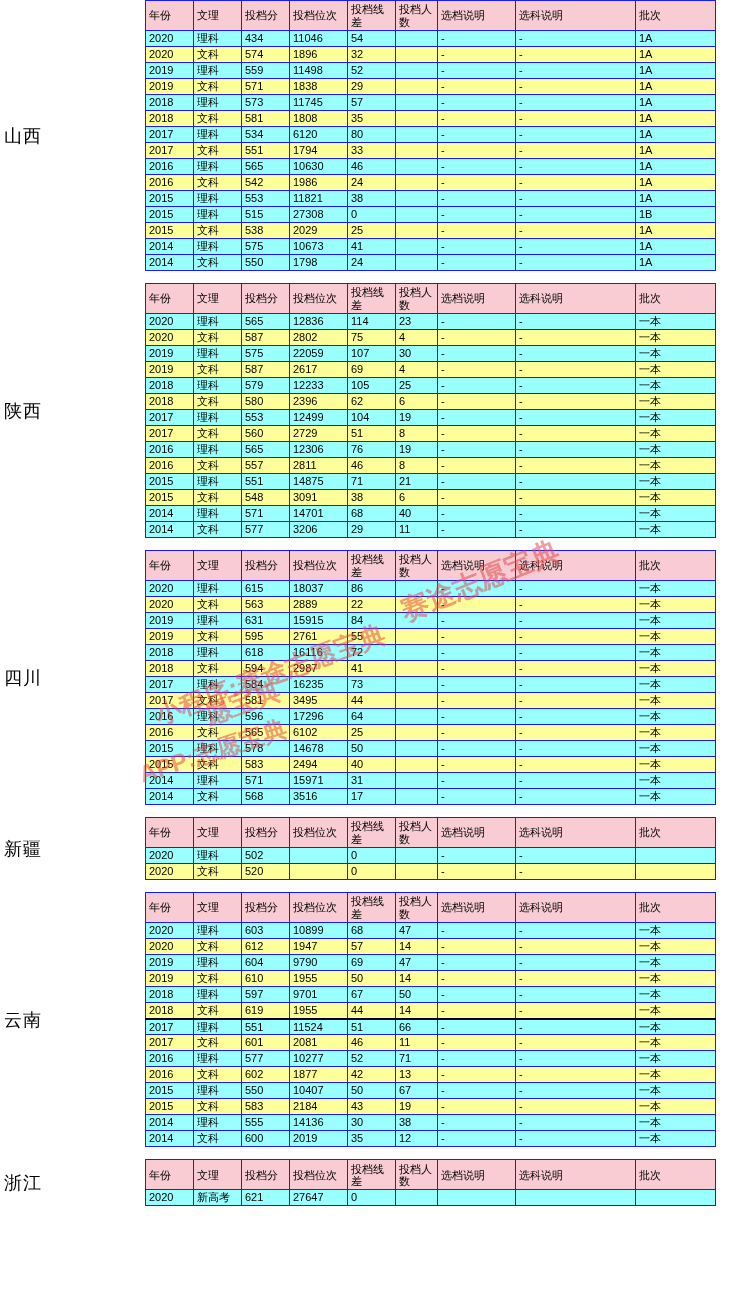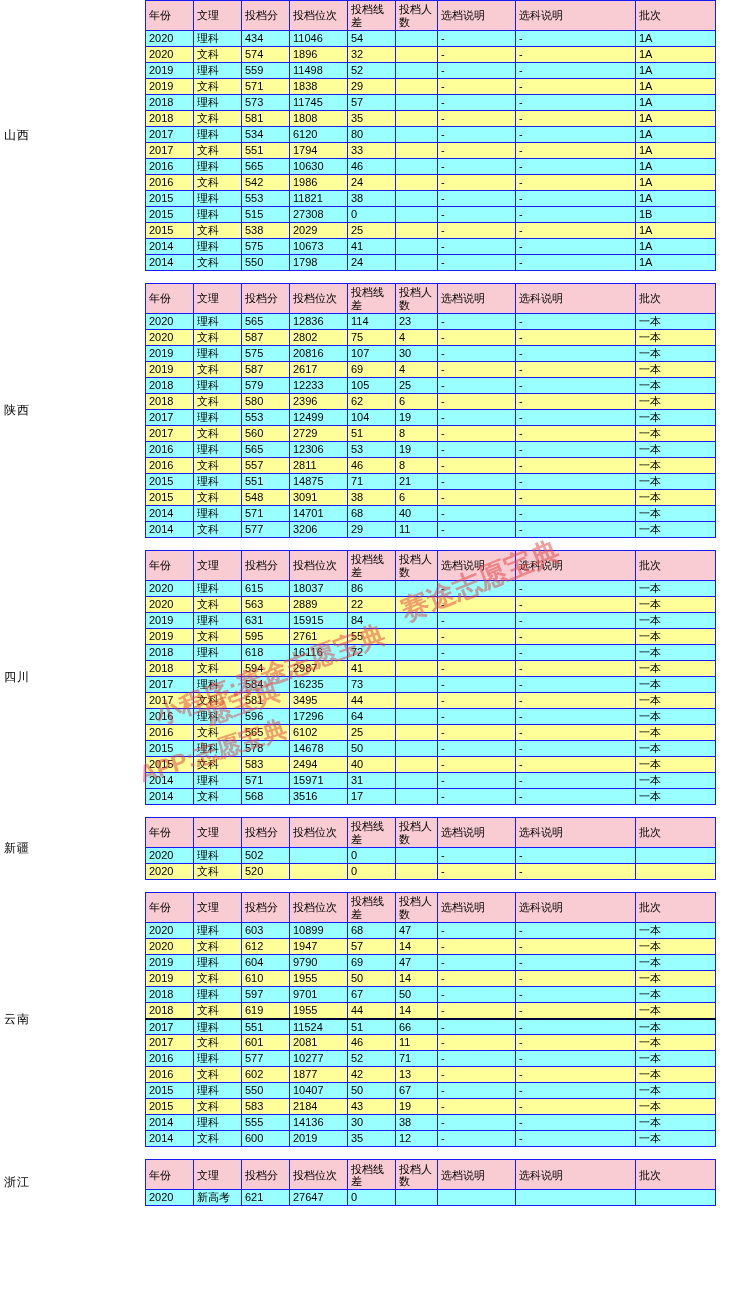"山西" .province-label { font-size: 12px -> 18px }
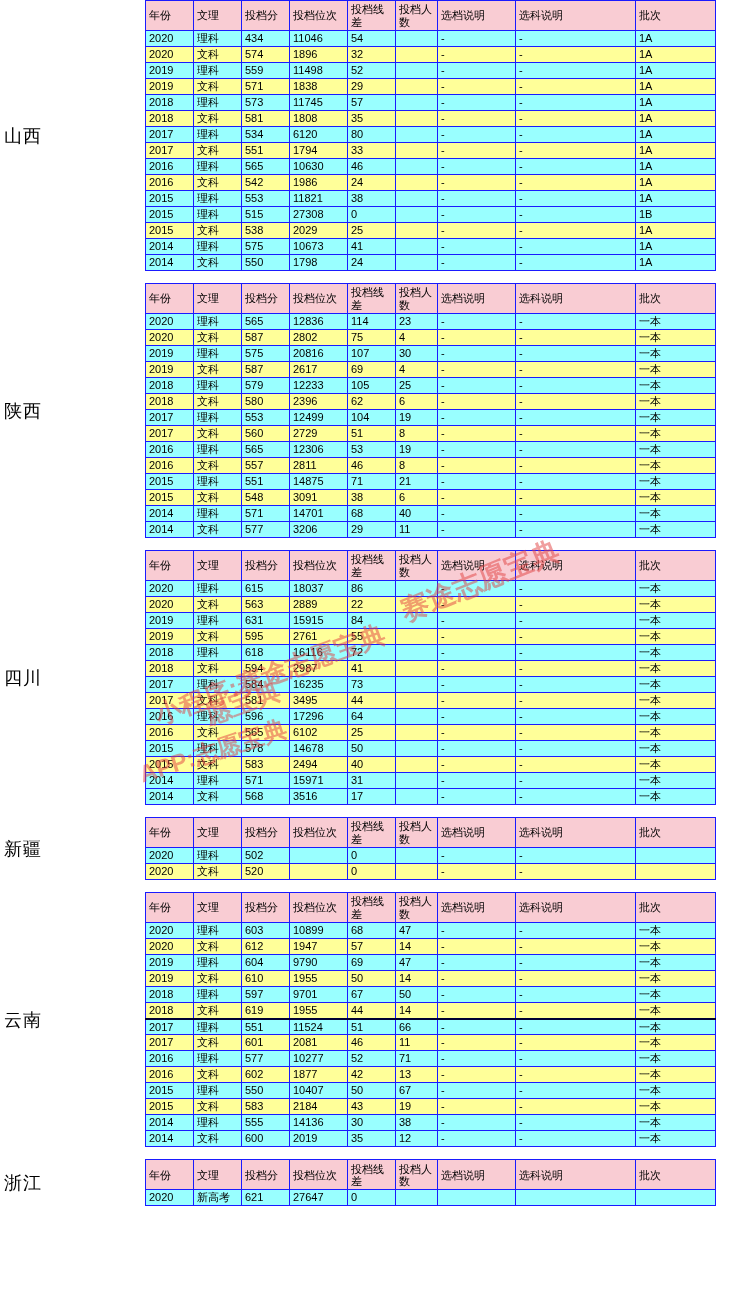"20816" td { text: 20816 -> 22059 }
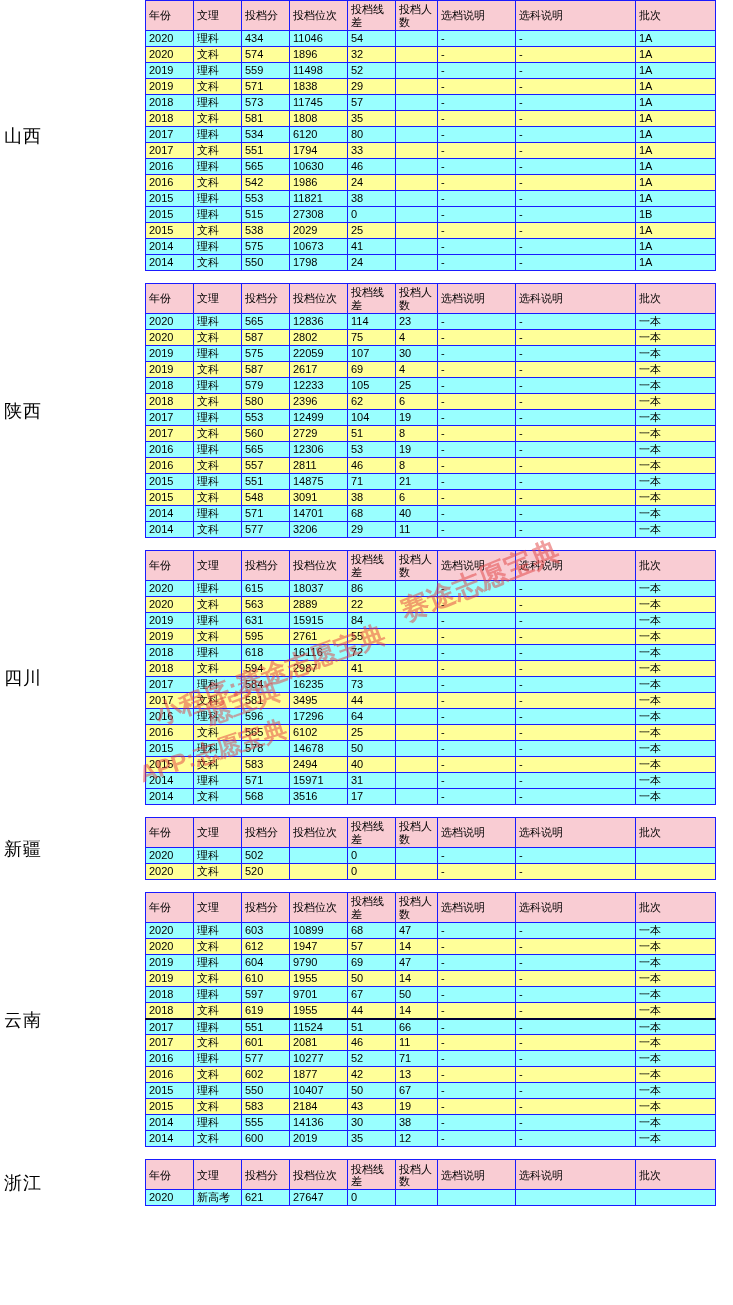"53" td { text: 53 -> 76 }
